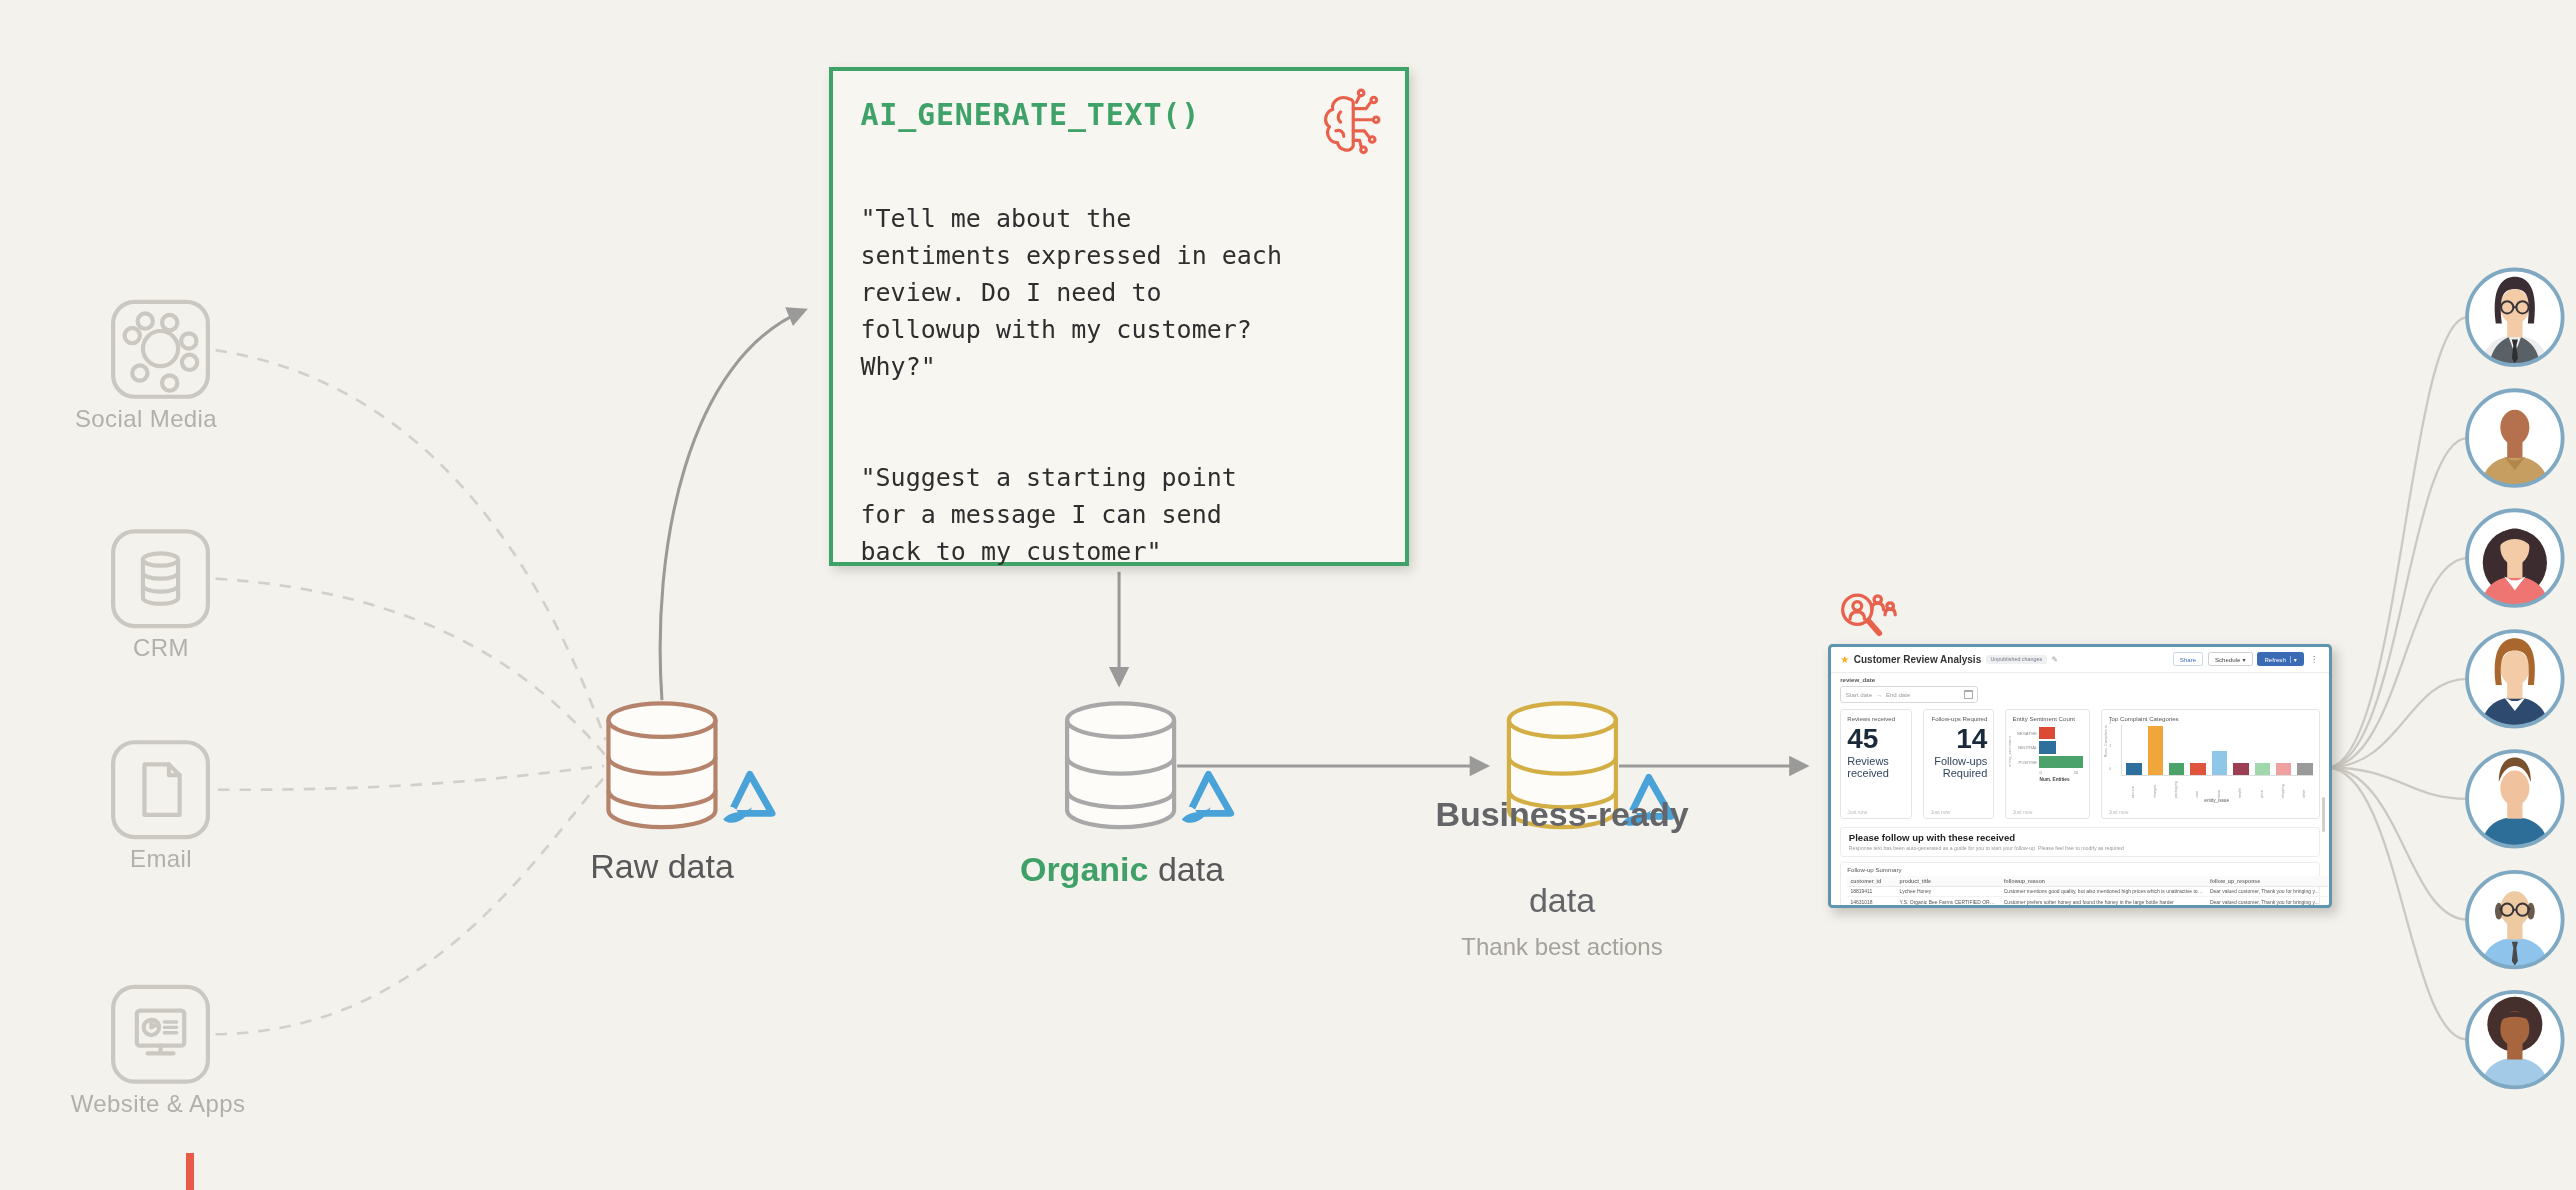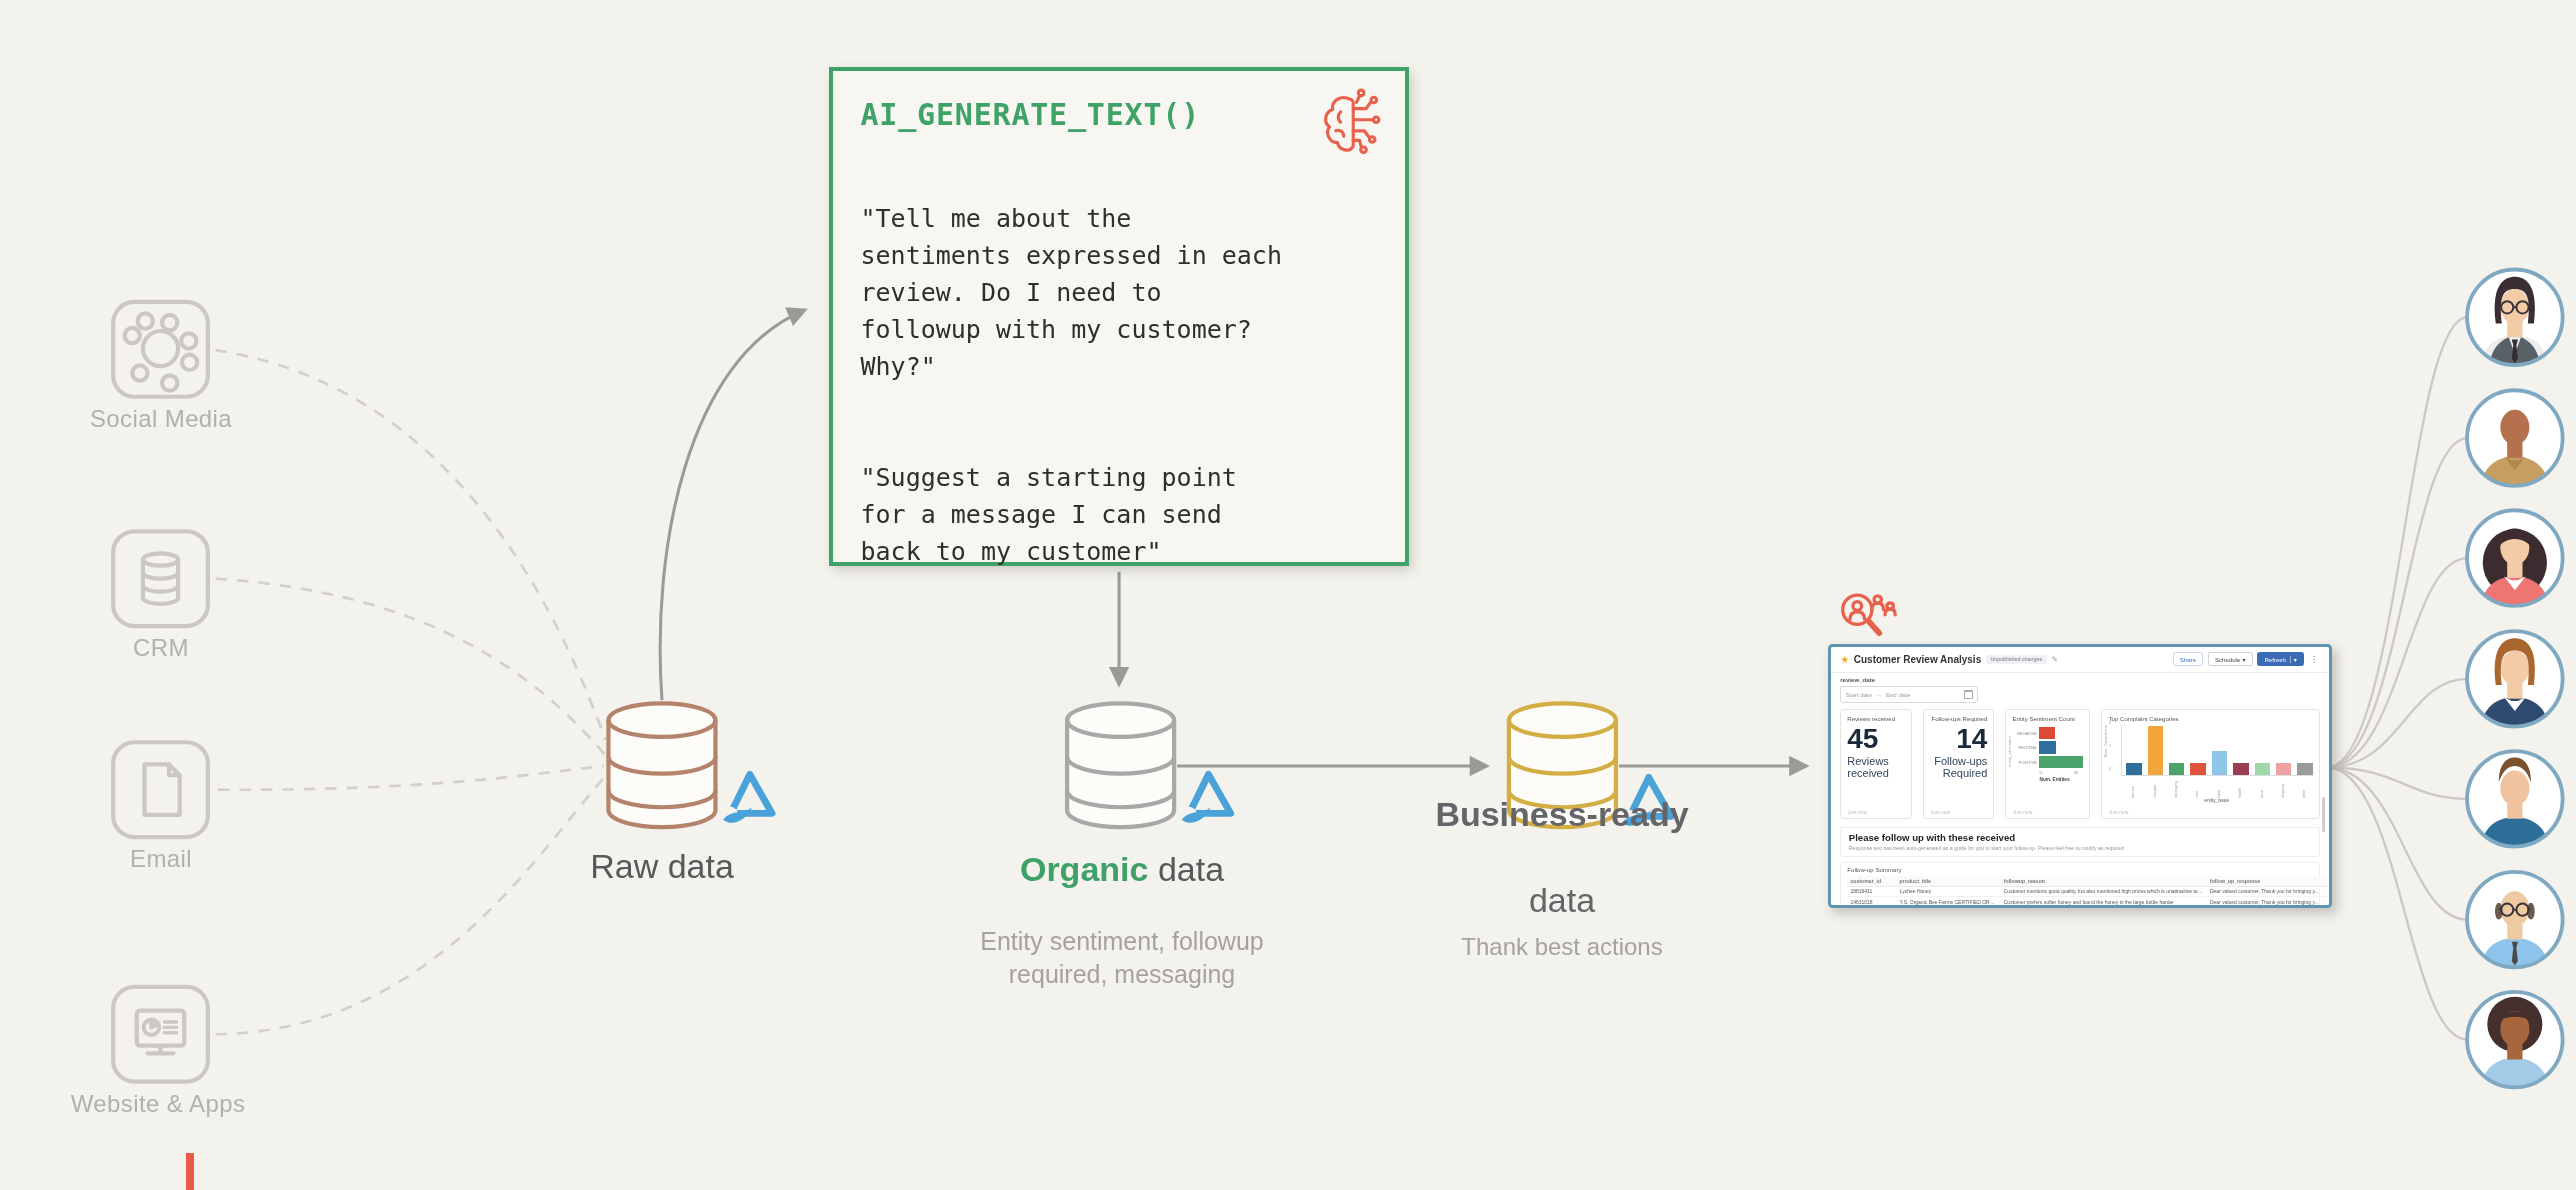"Social Media" div.src-label { left: 161px -> 146px }
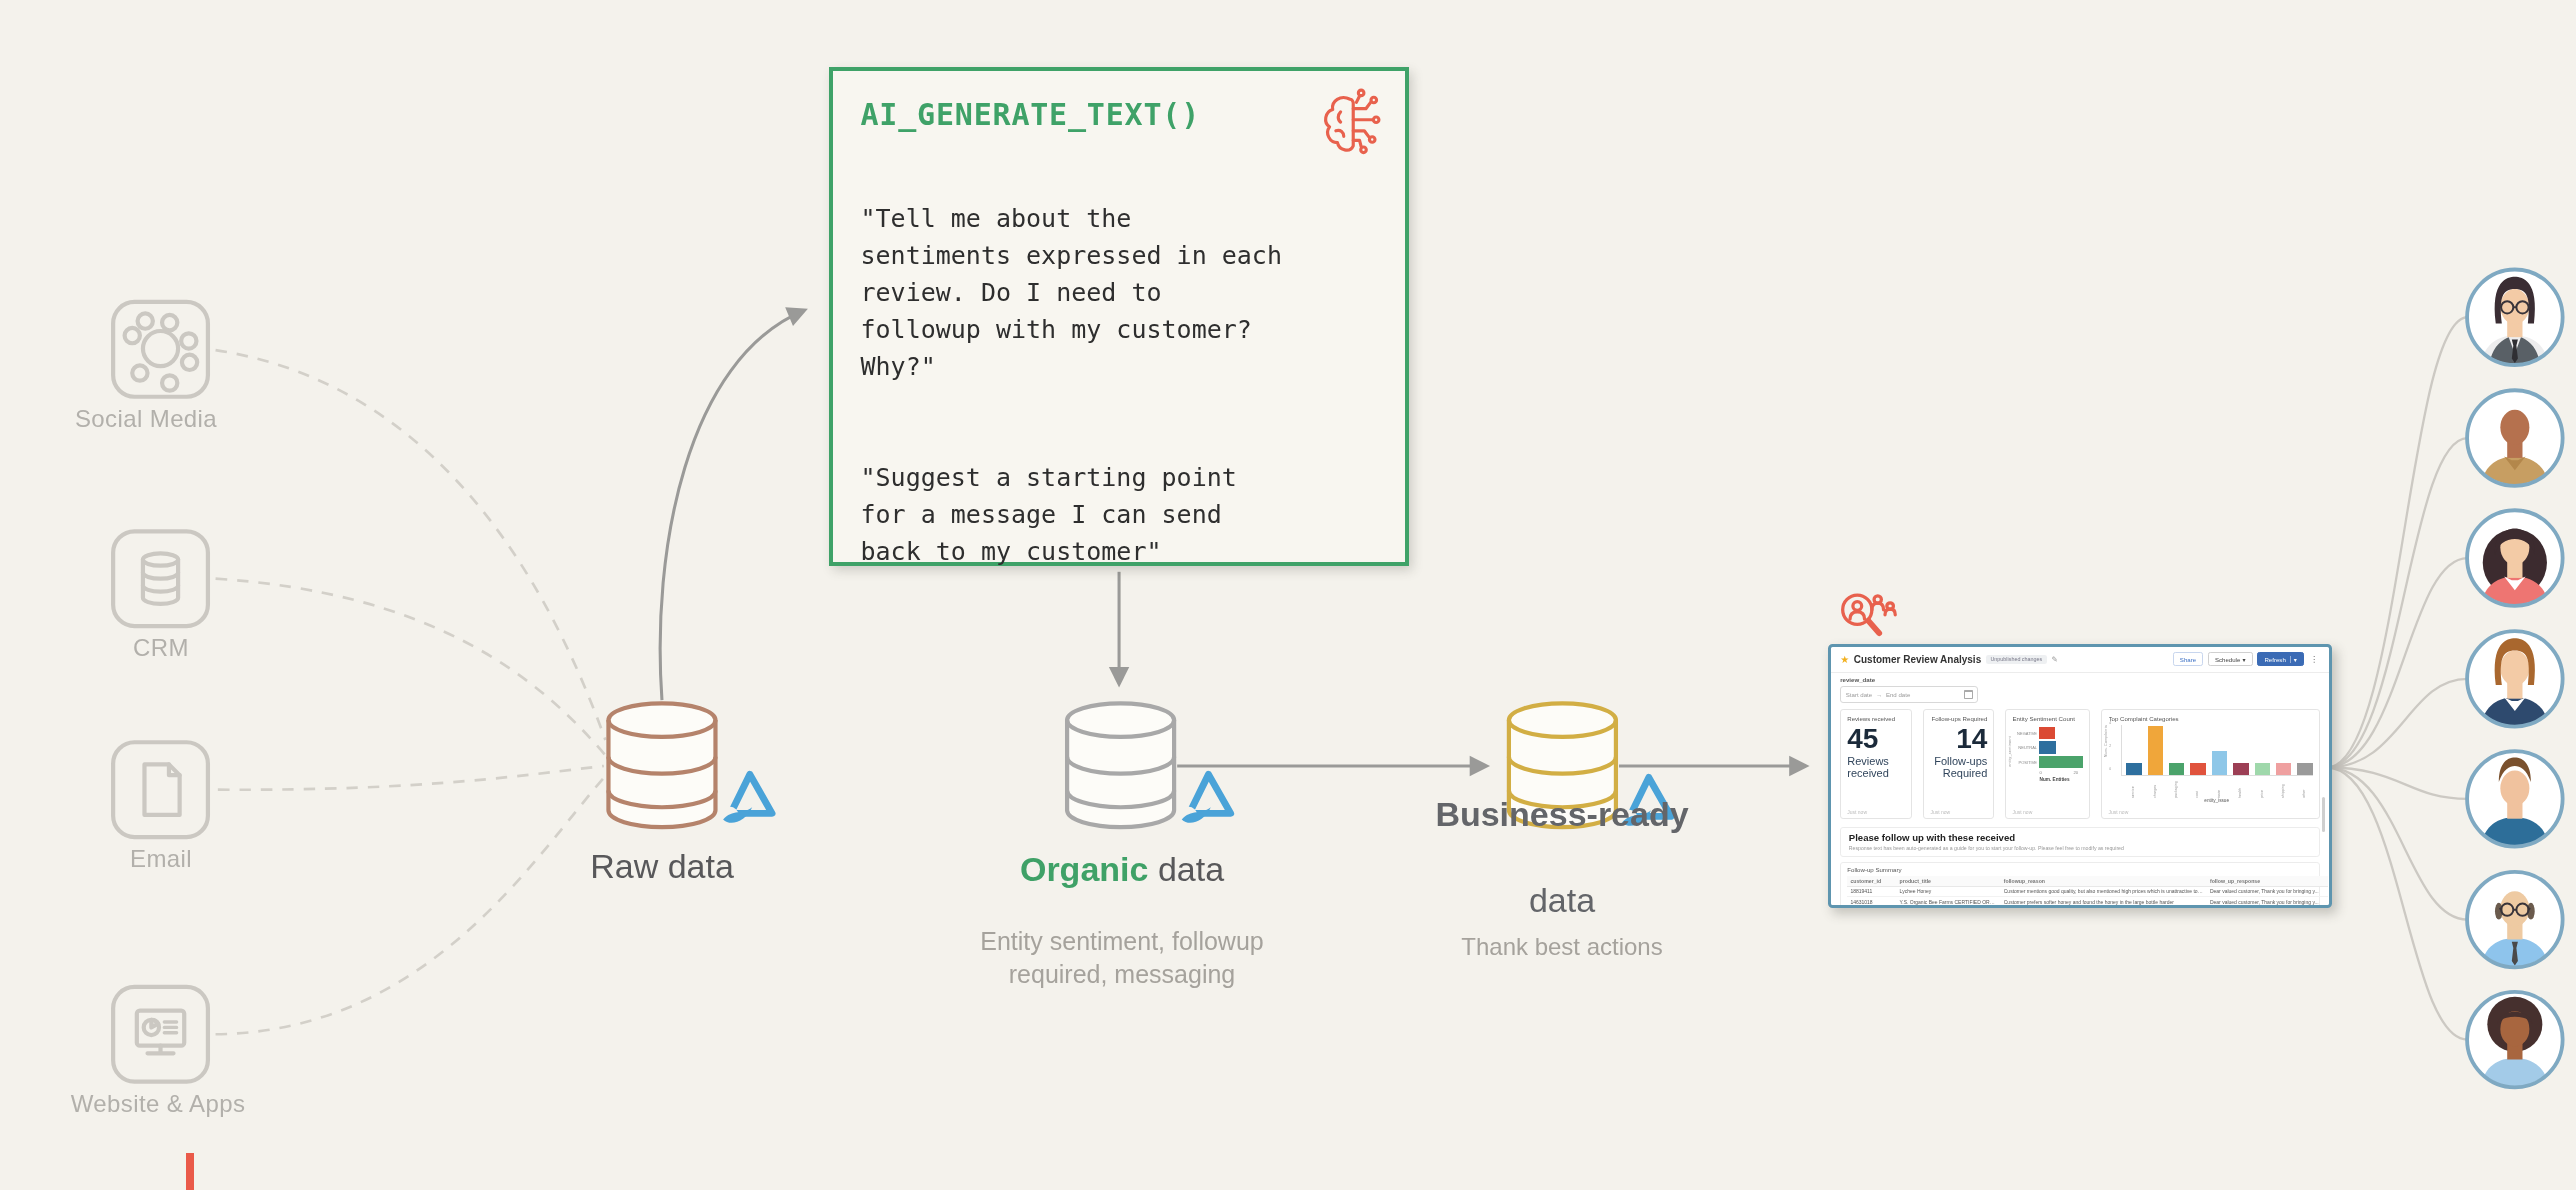"Entity sentiment, followup" div.node-sub { html: <div>Entity sentiment, followup required, messaging</div> -> none }
